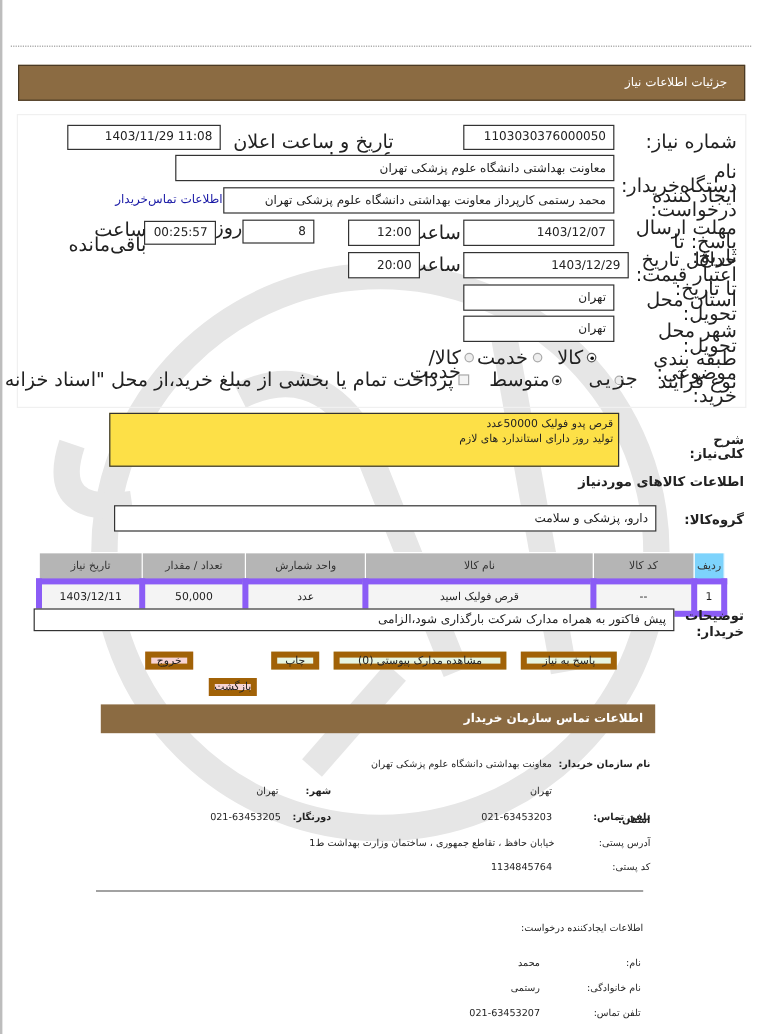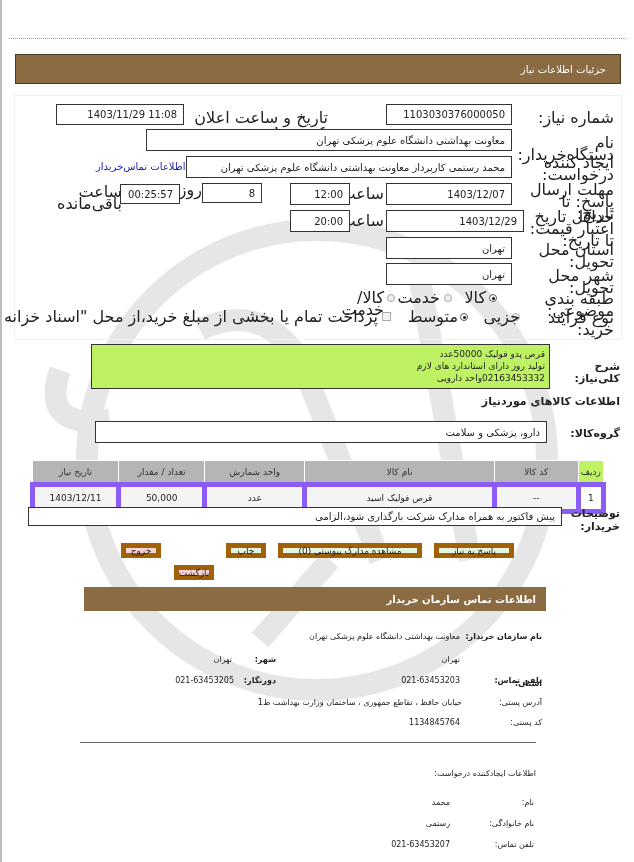"جزیی" div.lbl { font-family: none -> Liberation Mono, monospace; left: 492px -> 503px }
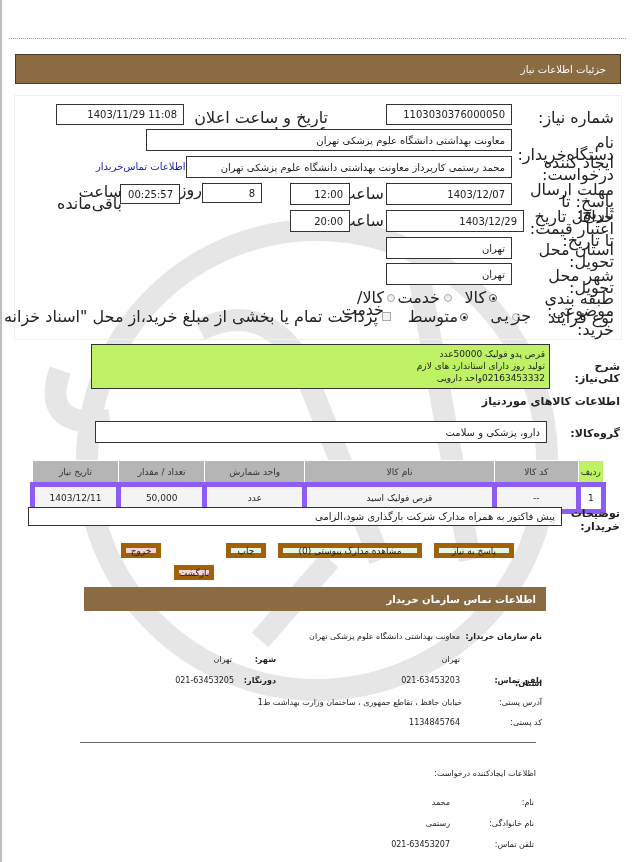"قرص پدو فولیک 50000عدد" div.abs { background: #bef264 -> #fde047; width: 459px -> 425px }
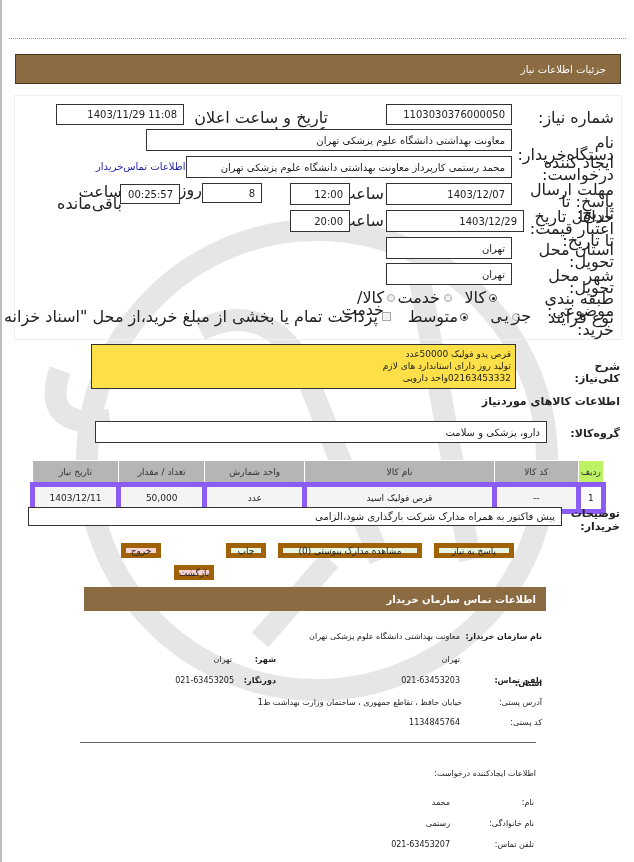"02163453332واحد دارویی" div { html: <div>02163453332واحد دارویی</div> -> none }
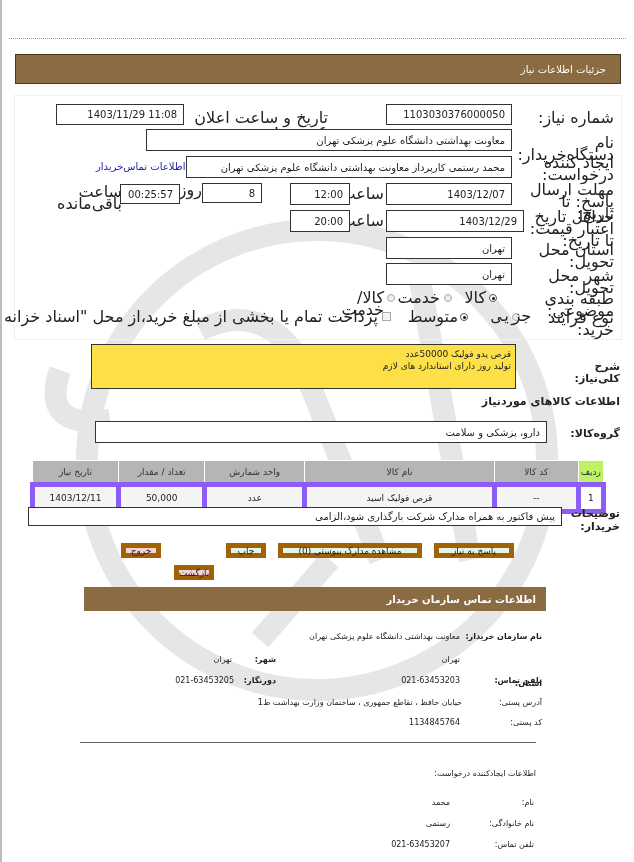"ردیف" th { background: #bef264 -> #7dd3fc }
